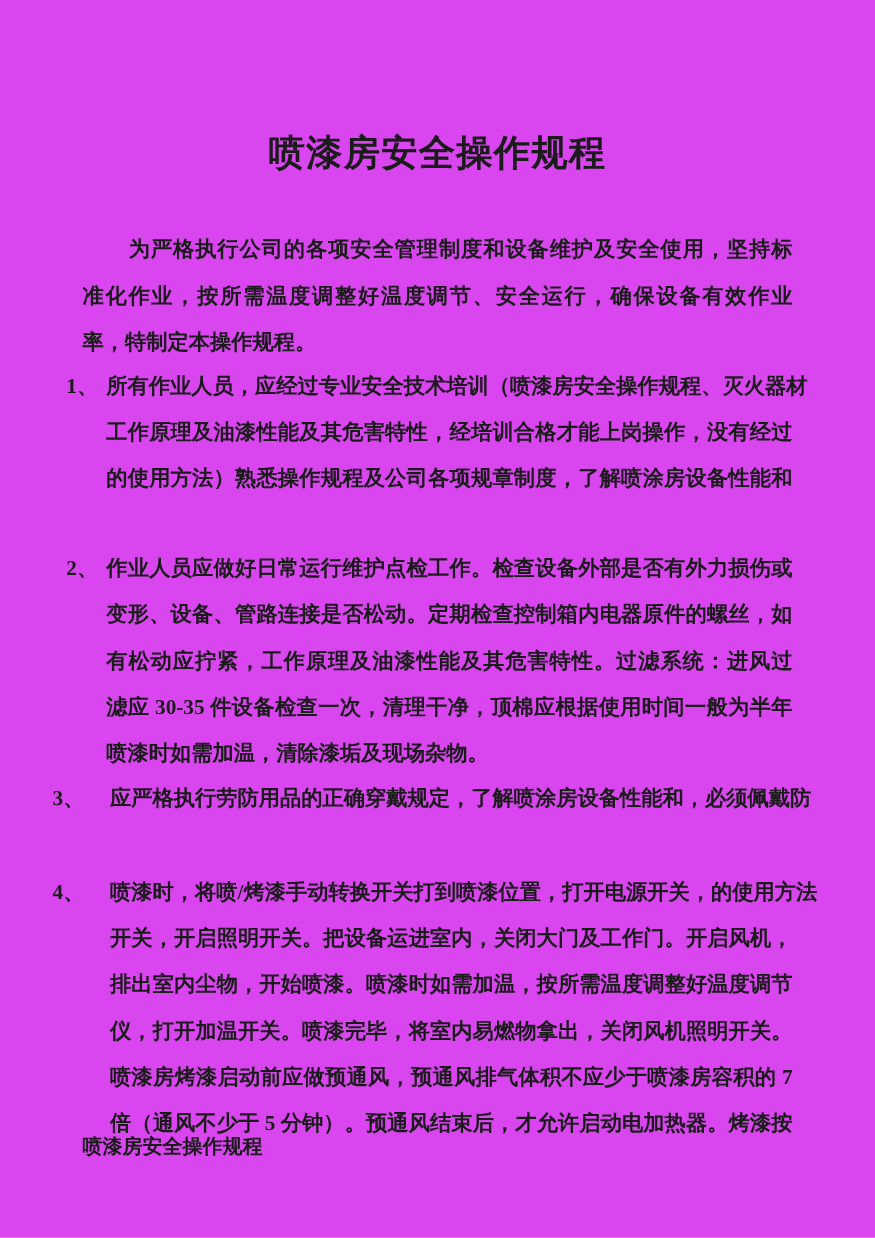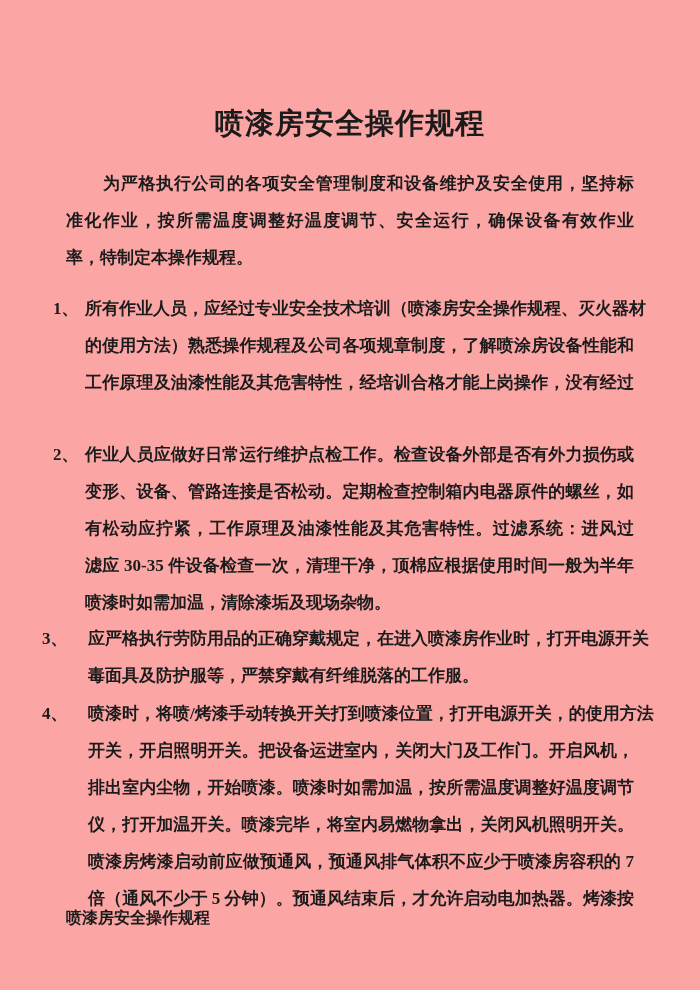"喷漆房安全操作规程" .page { background: #fca5a5 -> #d946ef }
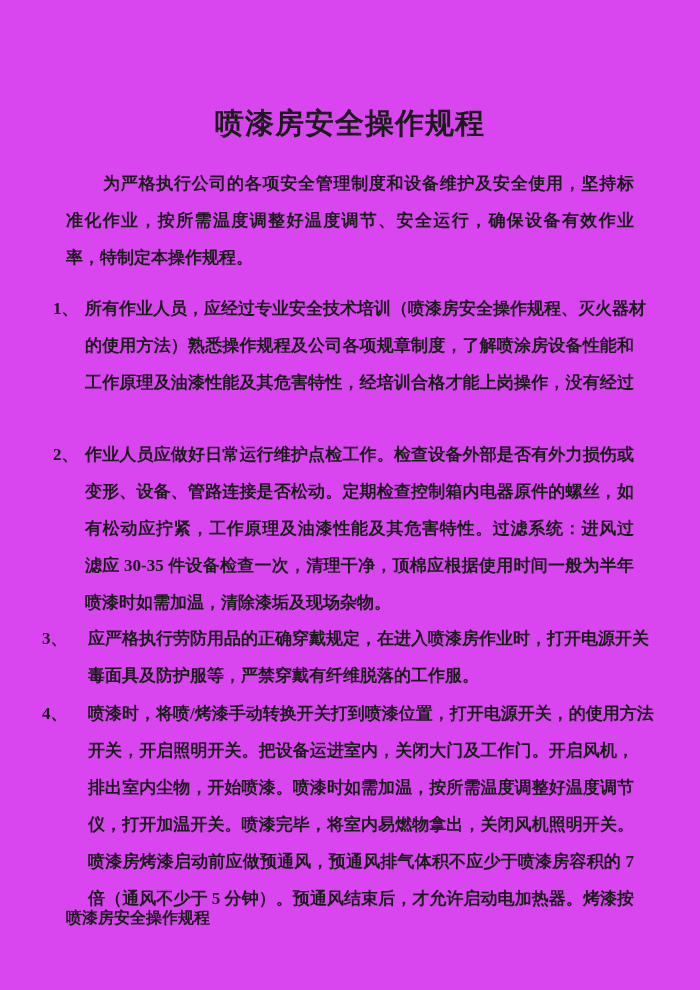"为严格执行公司的各项安全管理制度和设备维护及安全使用，坚持标" .intro { top: 165px -> 181px }
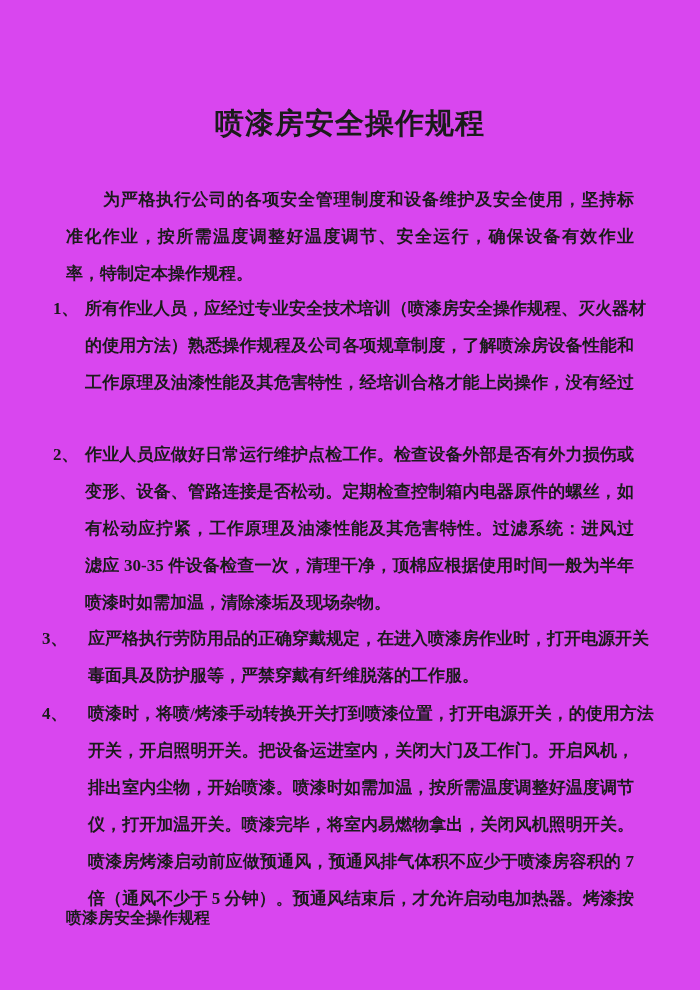"的使用方法）熟悉操作规程及公司各项规章制度，了解喷涂房设备性能和" div.line { order: before "工作原理及油漆性能及其危害特性，经培训合格才能上岗操作，没有经过" -> after "工作原理及油漆性能及其危害特性，经培训合格才能上岗操作，没有经过" }
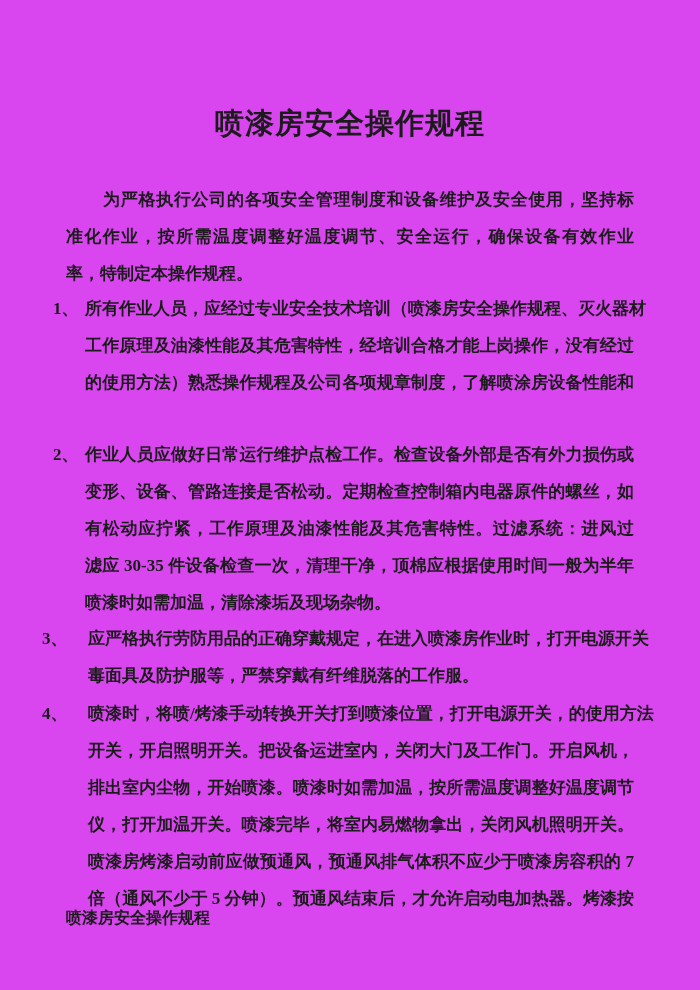"应严格执行劳防用品的正确穿戴规定，在进入喷漆房作业时，打开电源开关" div.line { text: 在进入喷漆房作业时，打开电源开关 -> 了解喷涂房设备性能和，必须佩戴防 }
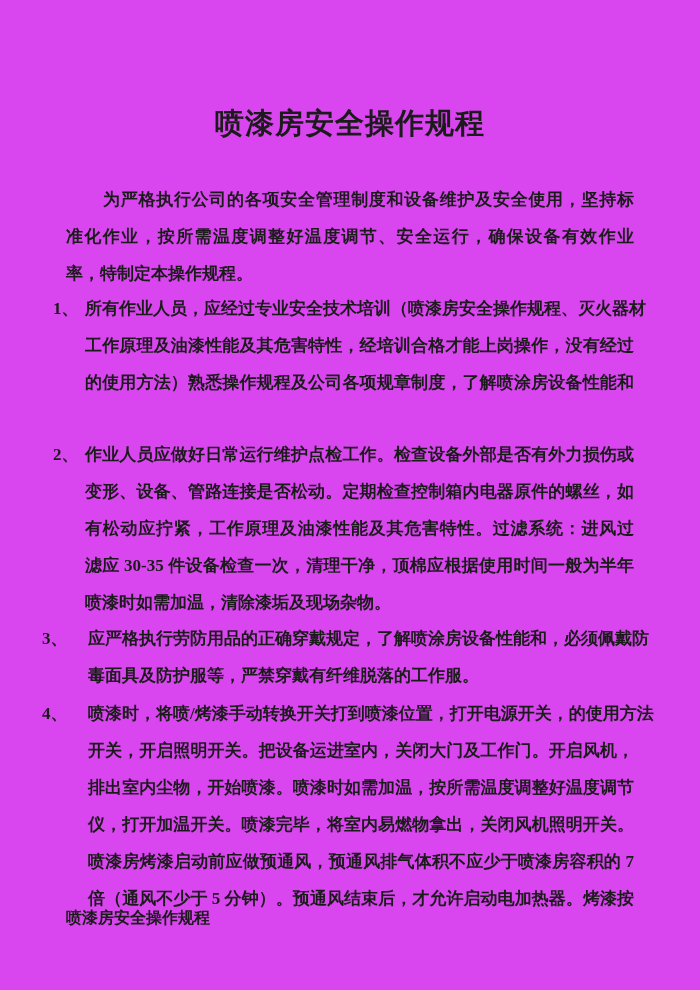"毒面具及防护服等，严禁穿戴有纤维脱落的工作服。" div.line { html: <div>毒面具及防护服等，严禁穿戴有纤维脱落的工作服。</div> -> none }
